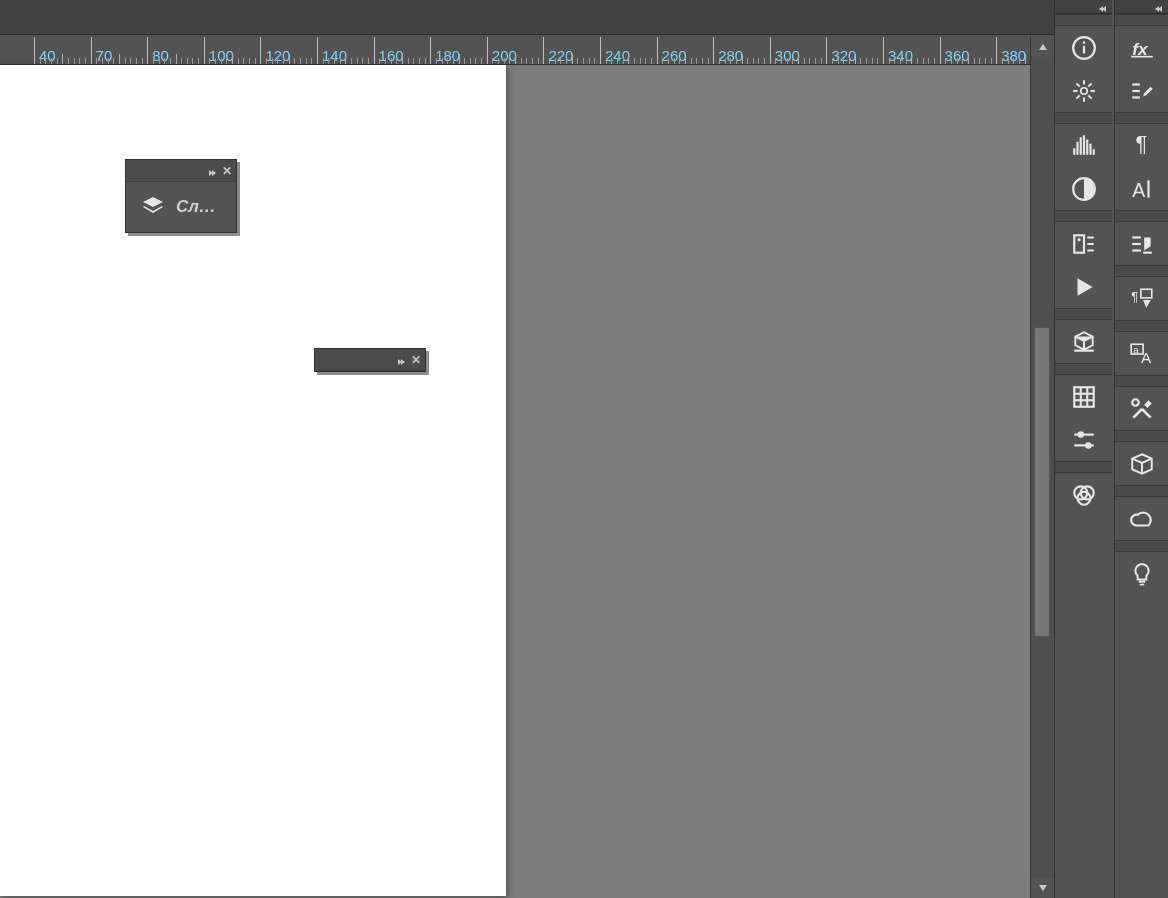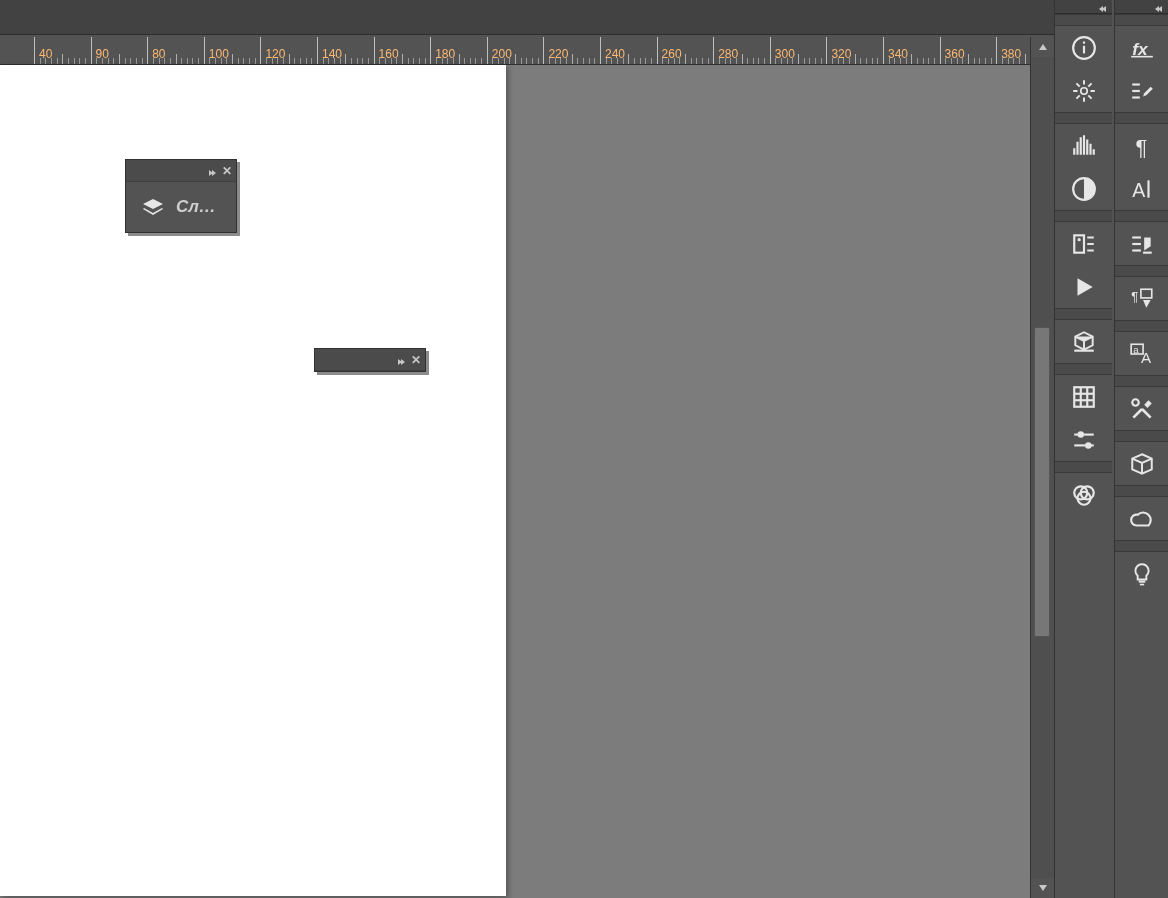"40" .ruler .tick-major .lab { color: #fdba74 -> #7dd3fc; font-size: 12px -> 15px }
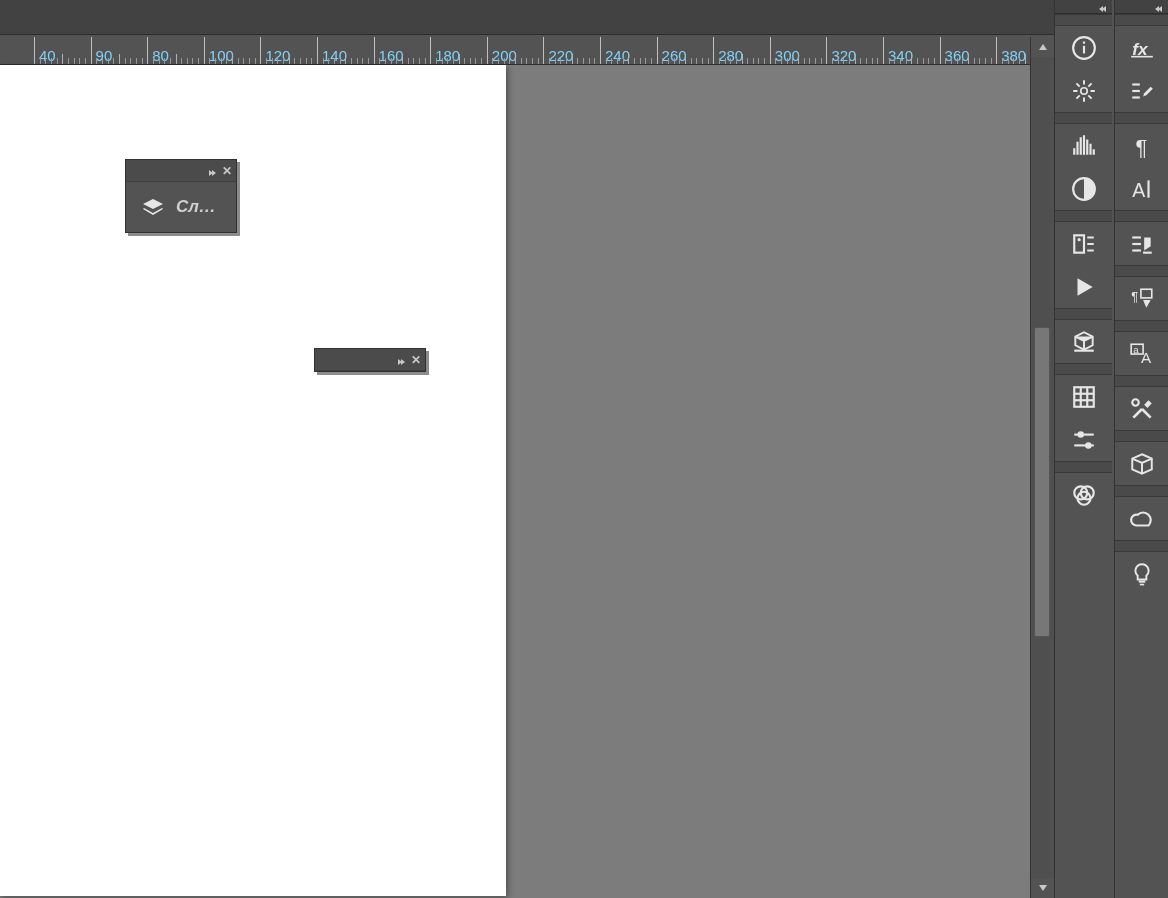"90" div.lab { text: 90 -> 70 }
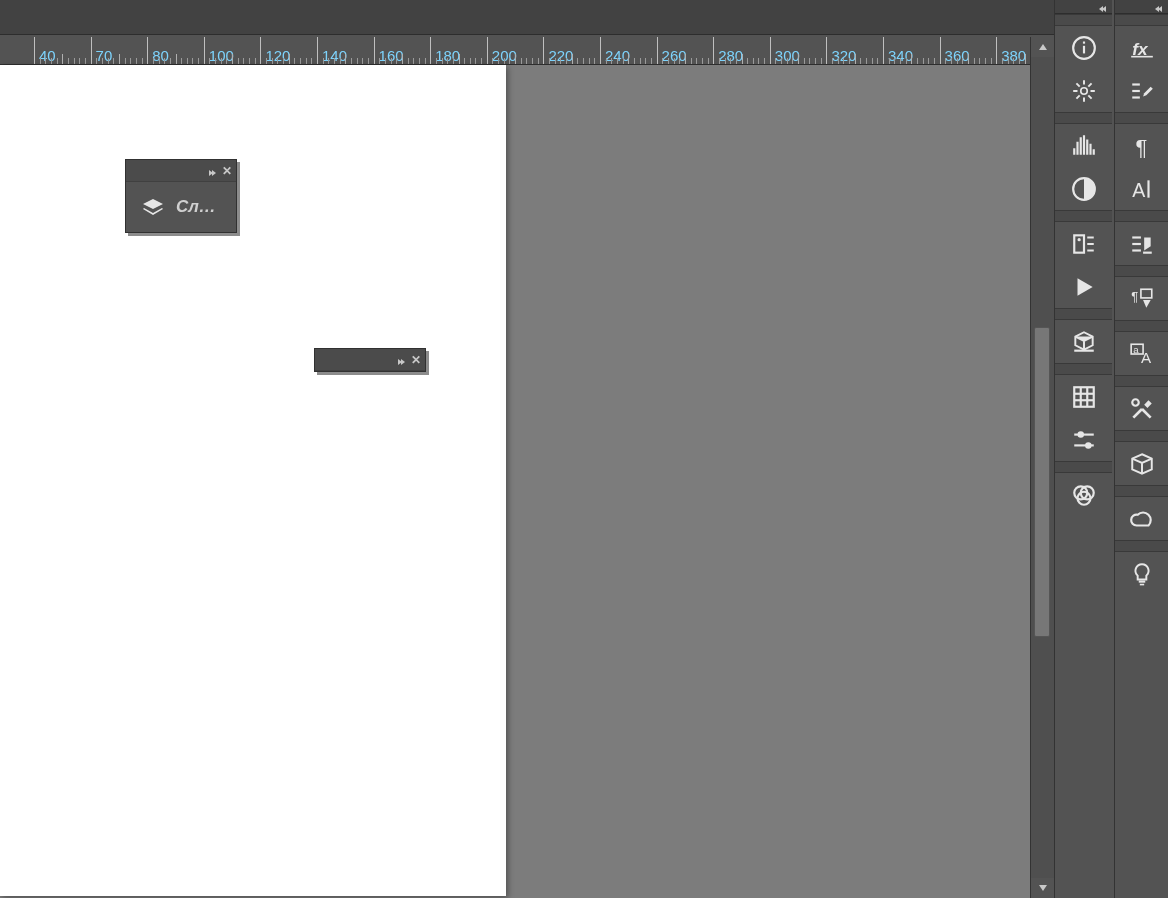"fx" .ico { align-items: flex-end -> flex-start }
